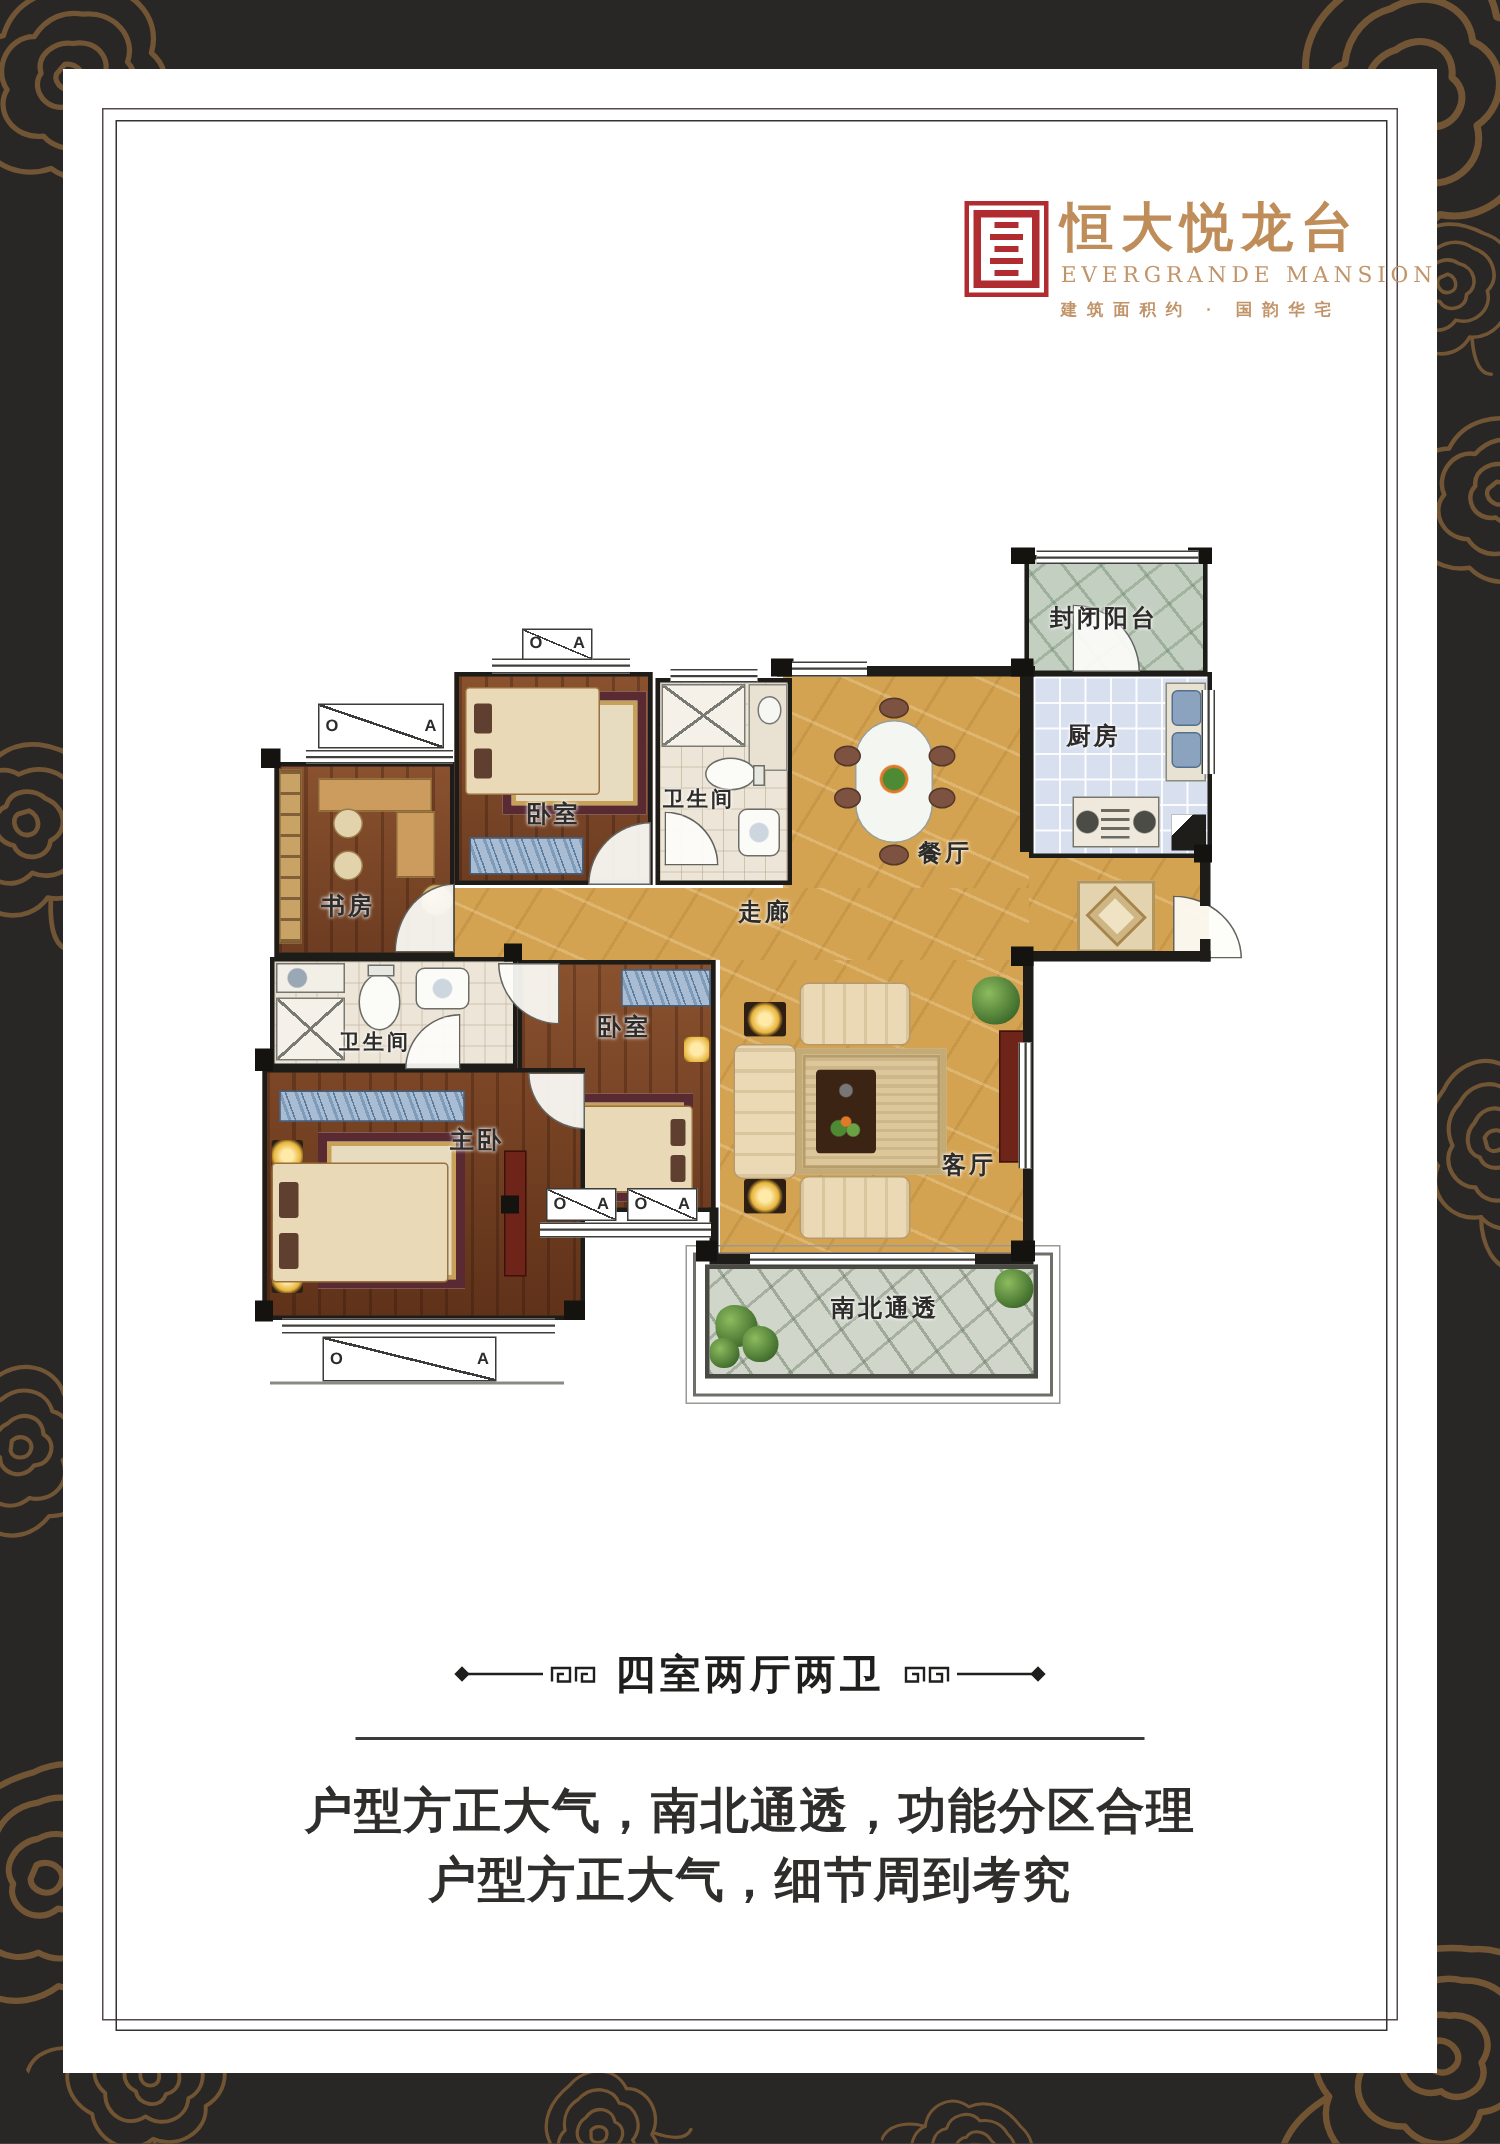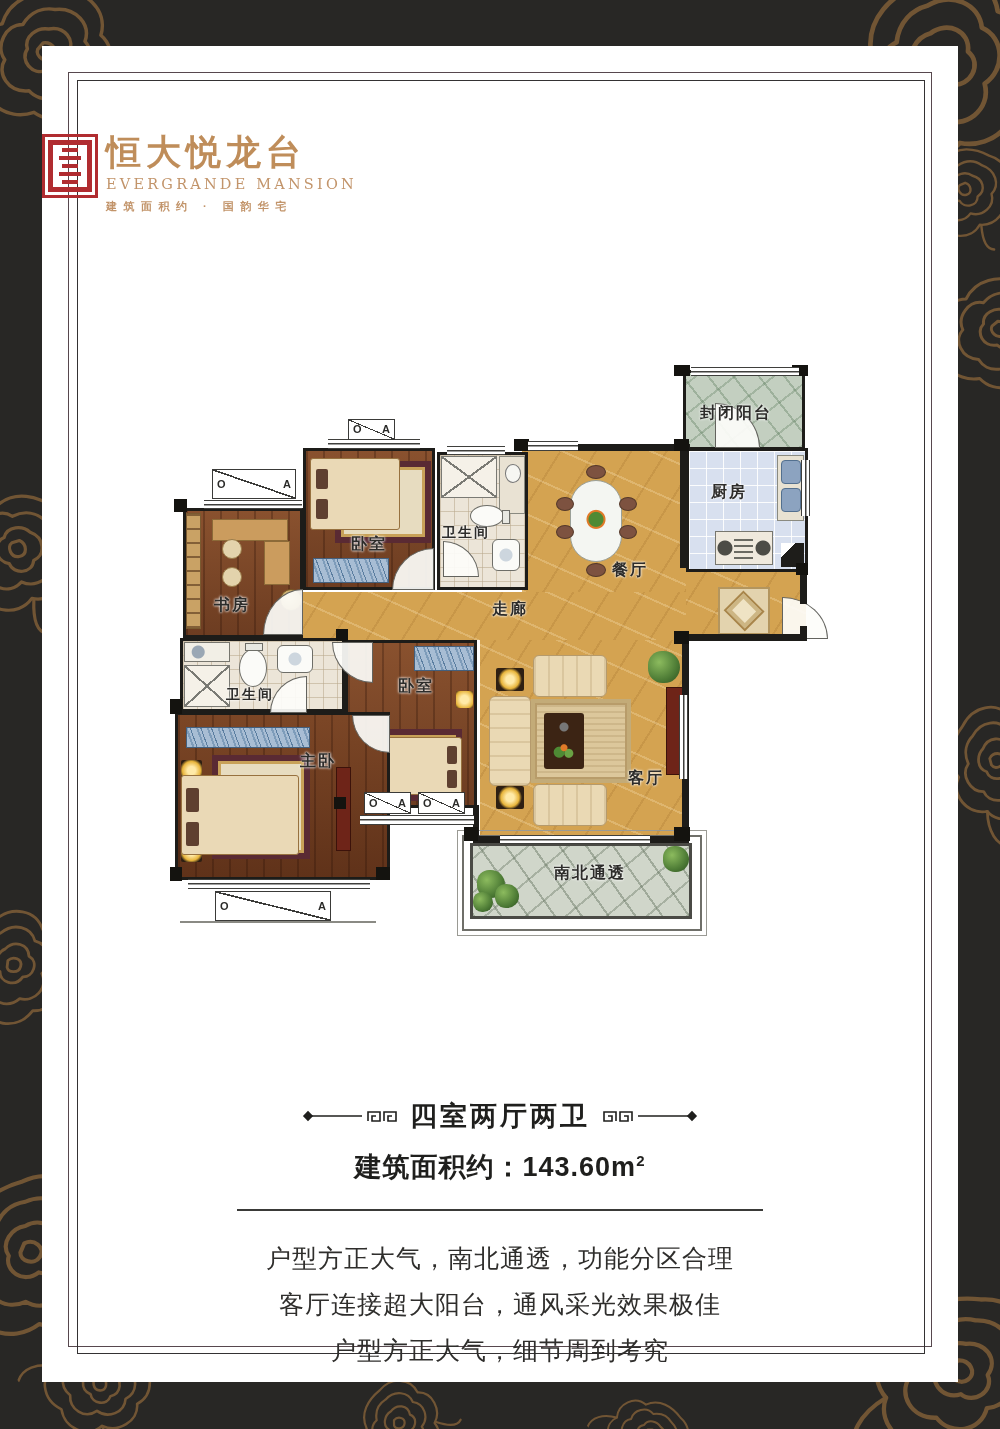"恒大悦龙台" .logo { justify-content: flex-start -> flex-end }
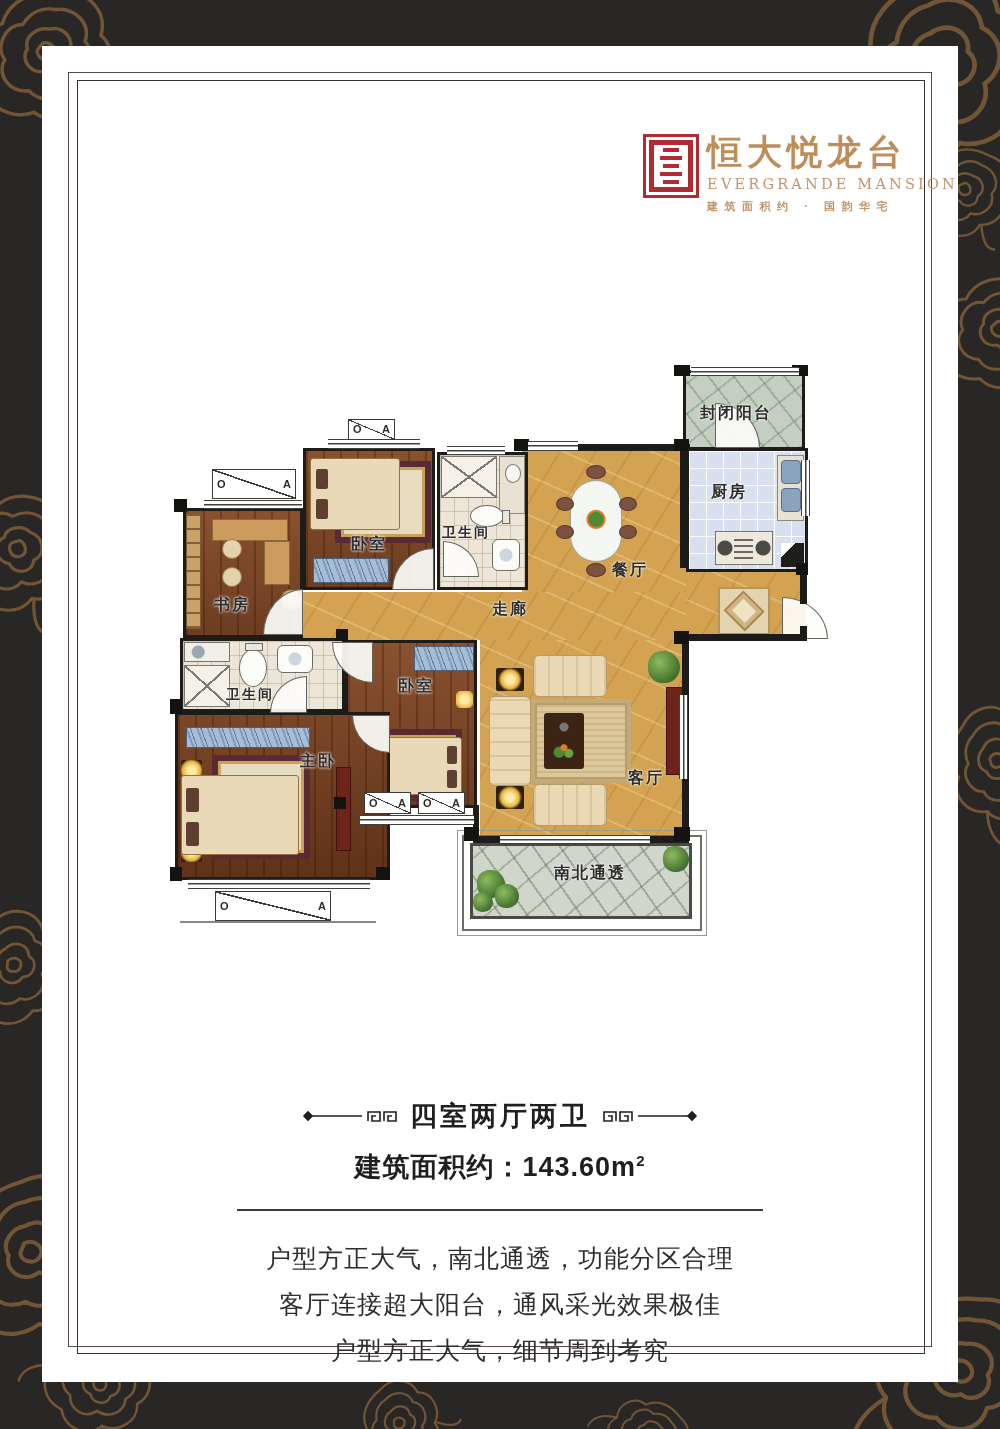"建筑面积约：143.60m2" div.area { html: <div><span>建筑面积约：</span><span>143.60m</span><sup>2</sup></div> -> none }
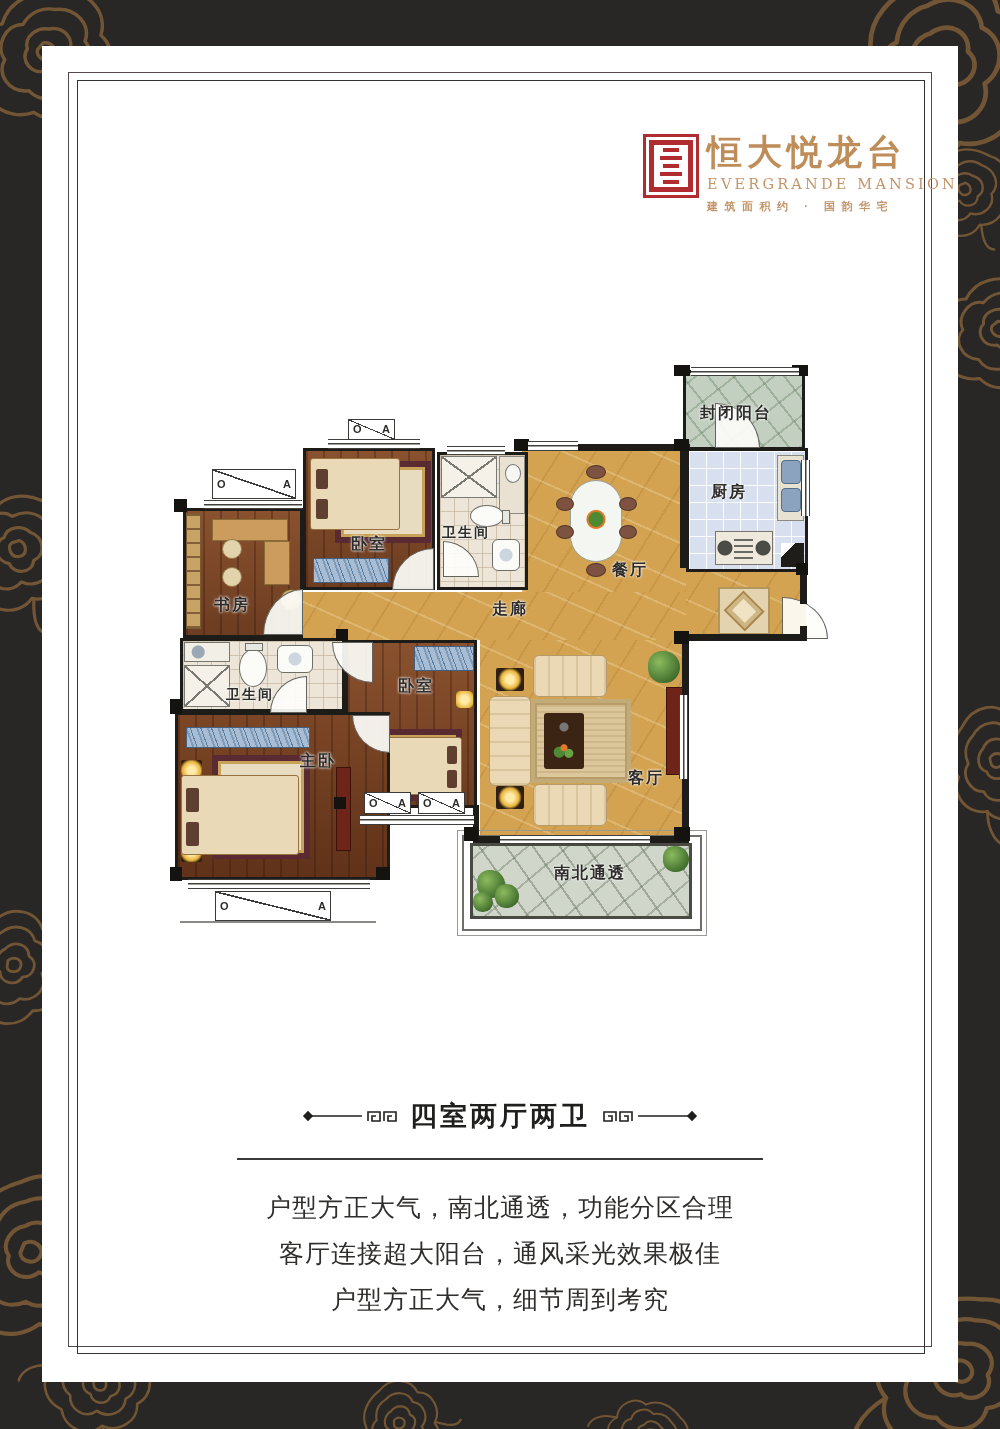"户型方正大气，南北通透，功能分区合理" .desc { font-size: 25px -> 32px; font-weight: 400 -> 700 }
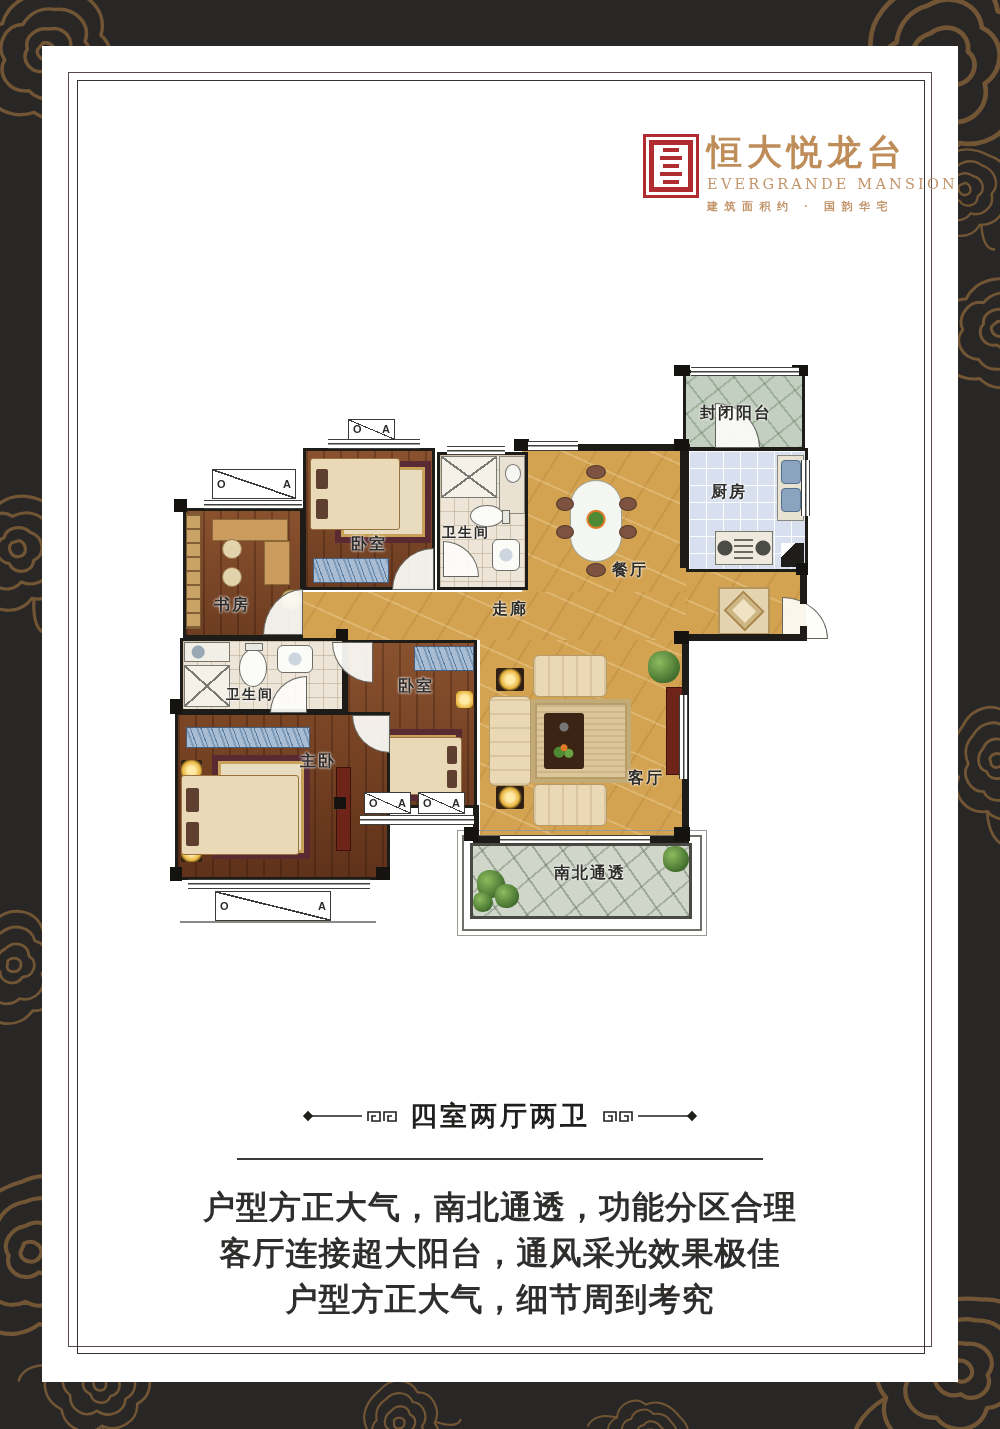"客厅连接超大阳台，通风采光效果极佳" div { html: <div>客厅连接超大阳台，通风采光效果极佳</div> -> none }
